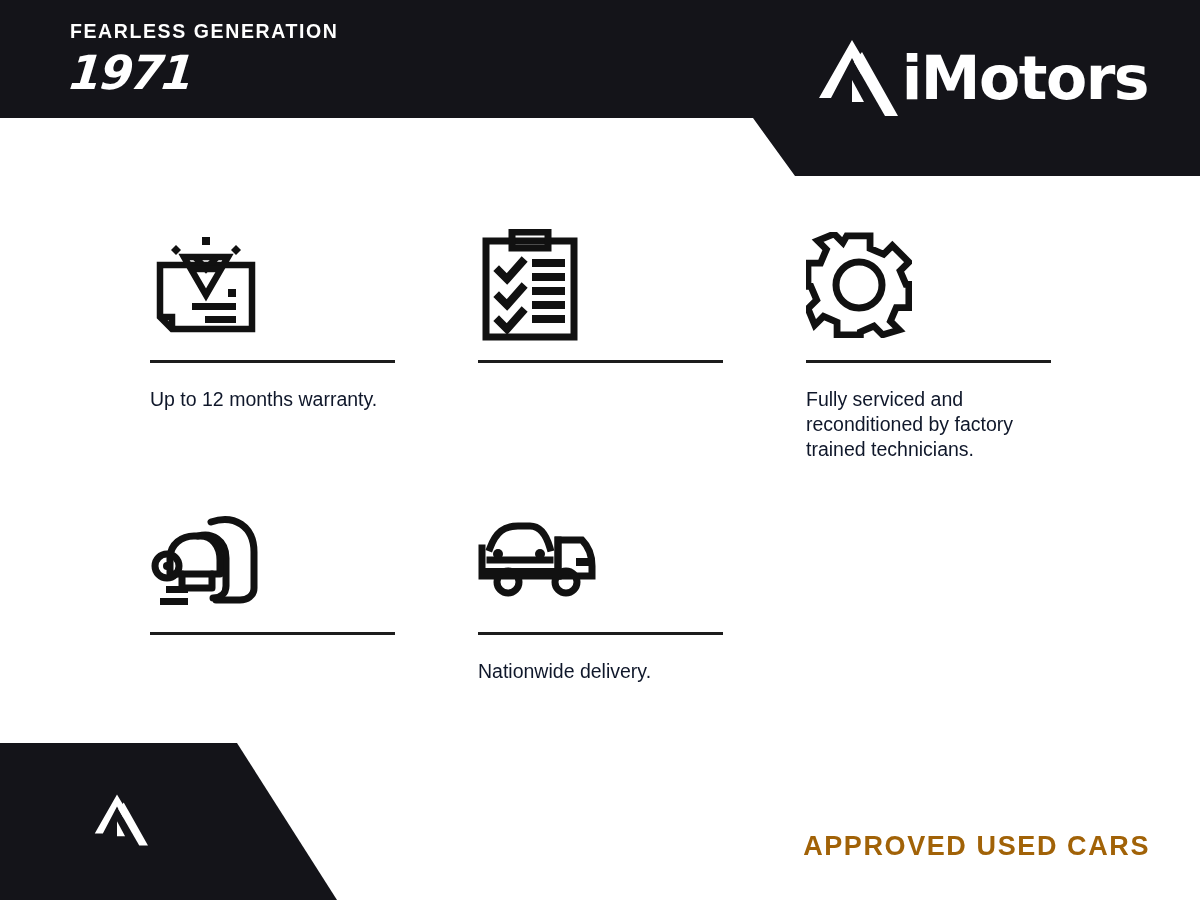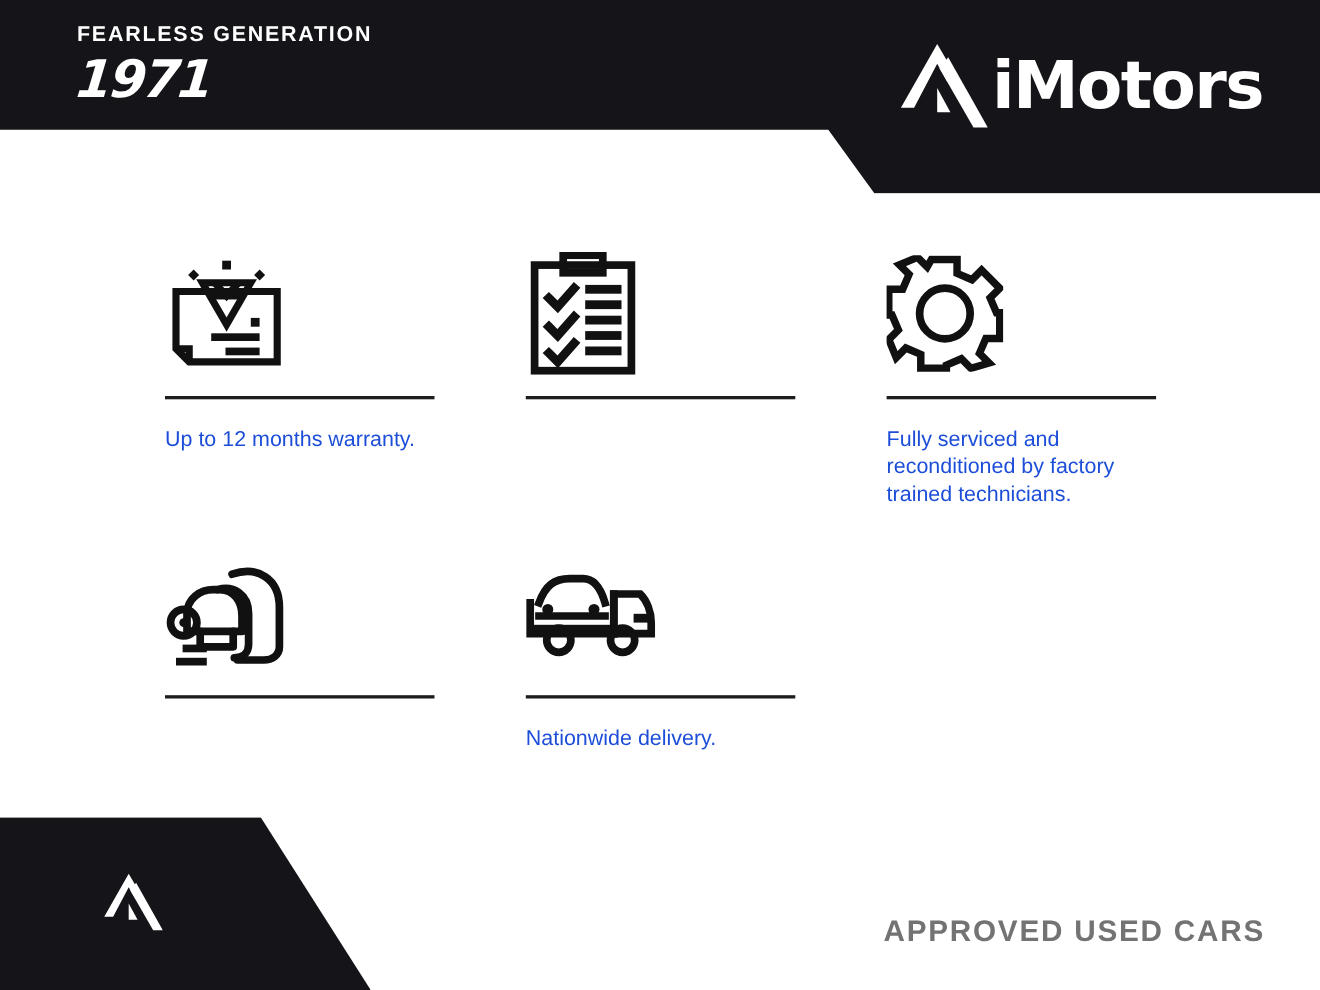"Up to 12 months warranty." .feature-text { color: #1d4ed8 -> #0f172a }
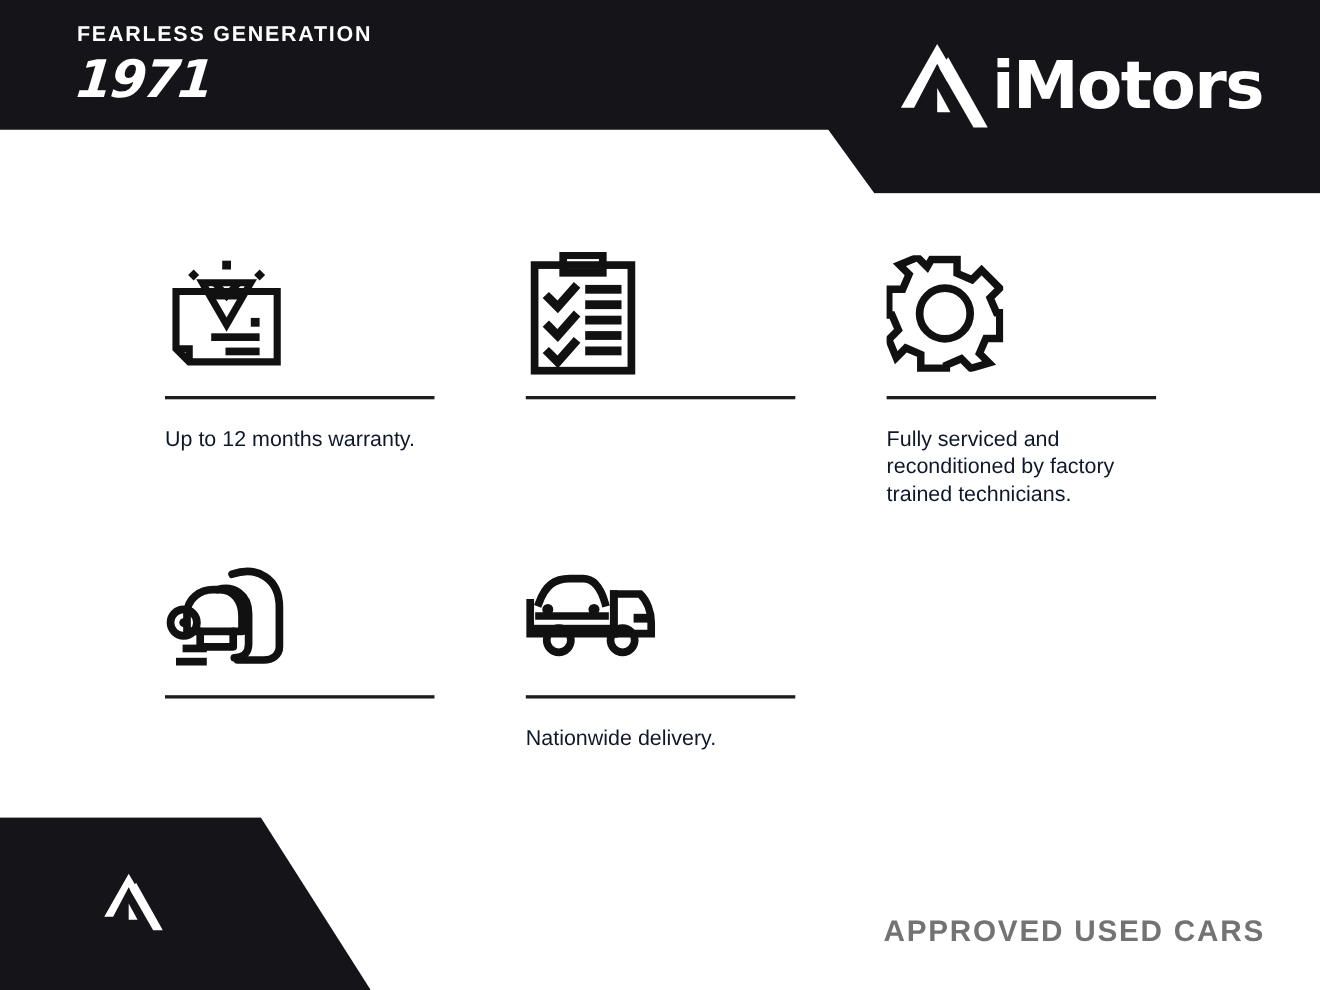"APPROVED USED CARS" .footer-tagline { color: #737373 -> #a16207 }
